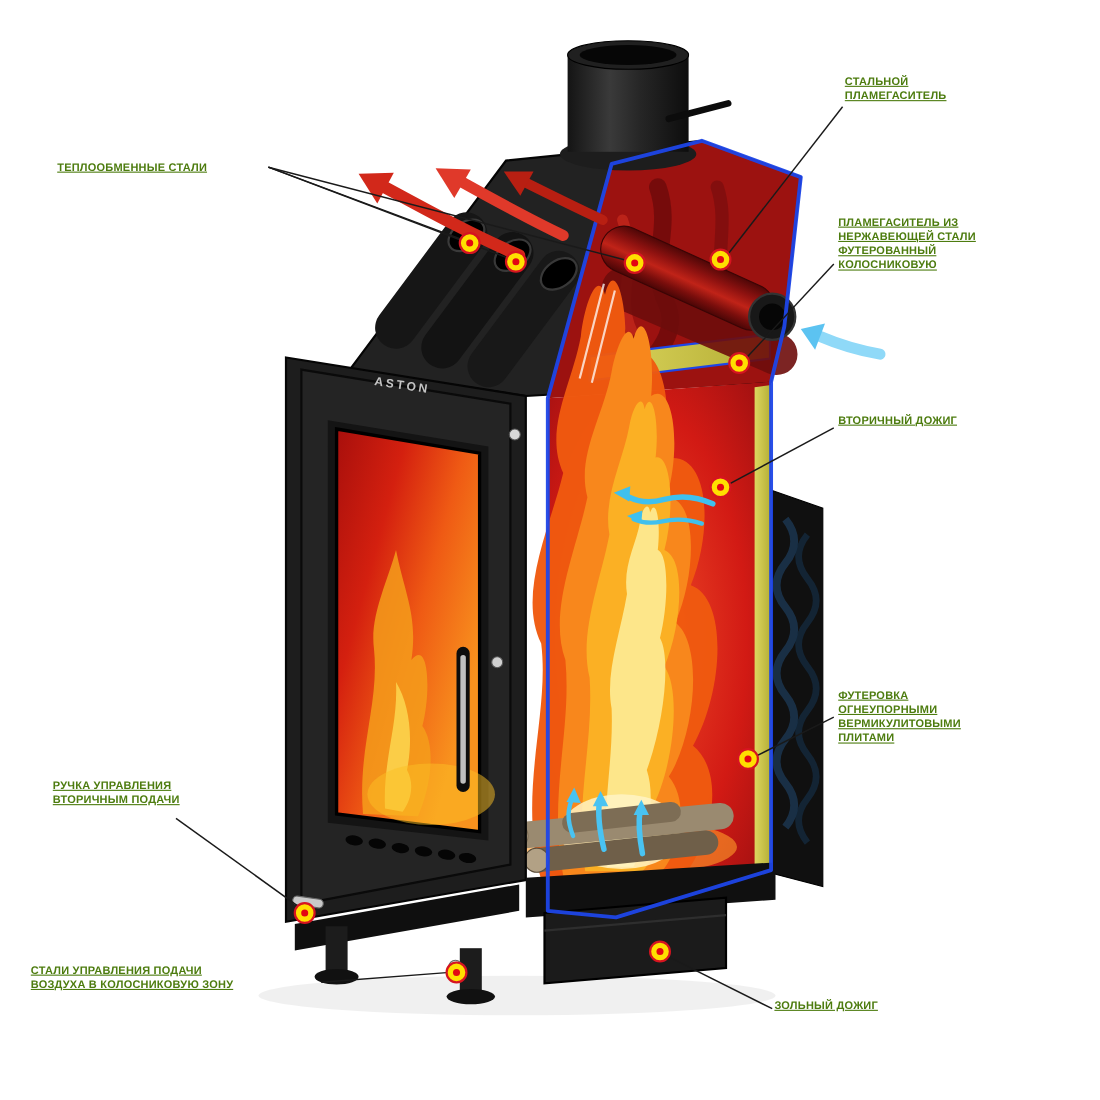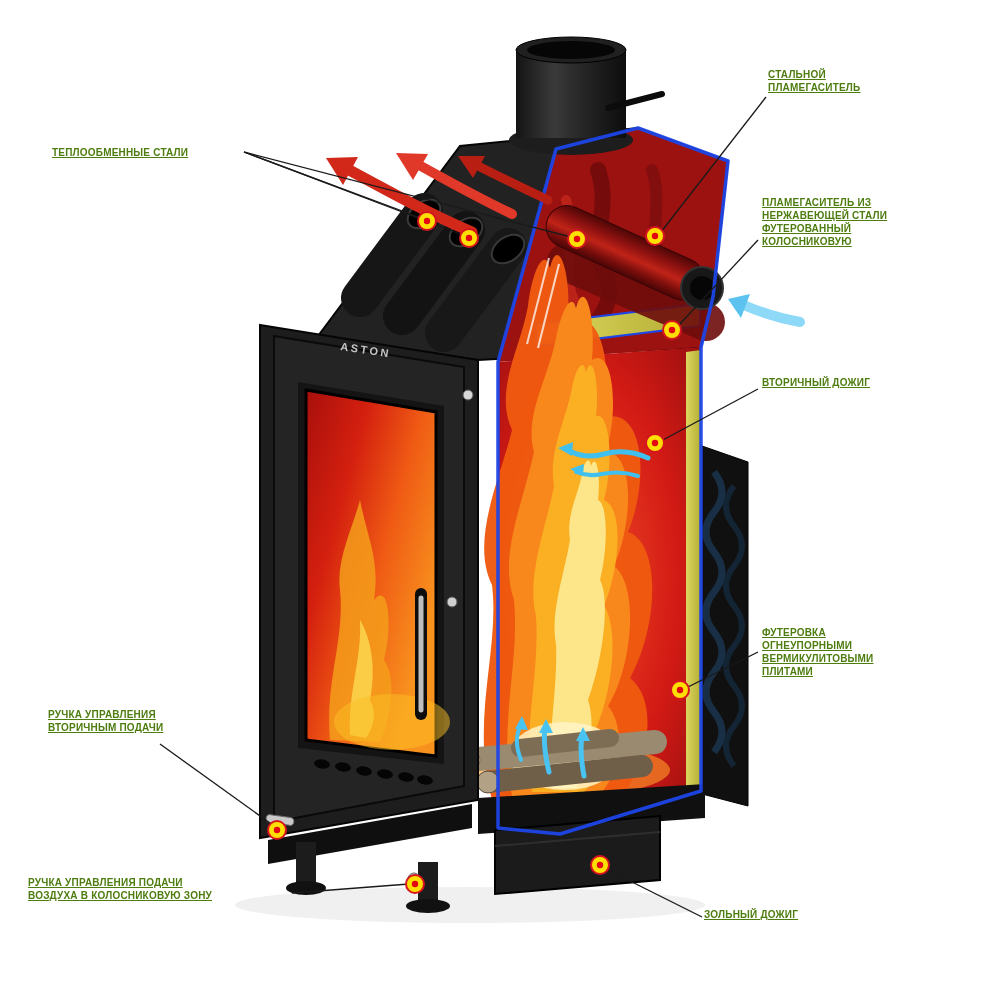"РУЧКА УПРАВЛЕНИЯ ПОДАЧИ" div.callout { text: РУЧКА -> СТАЛИ }
